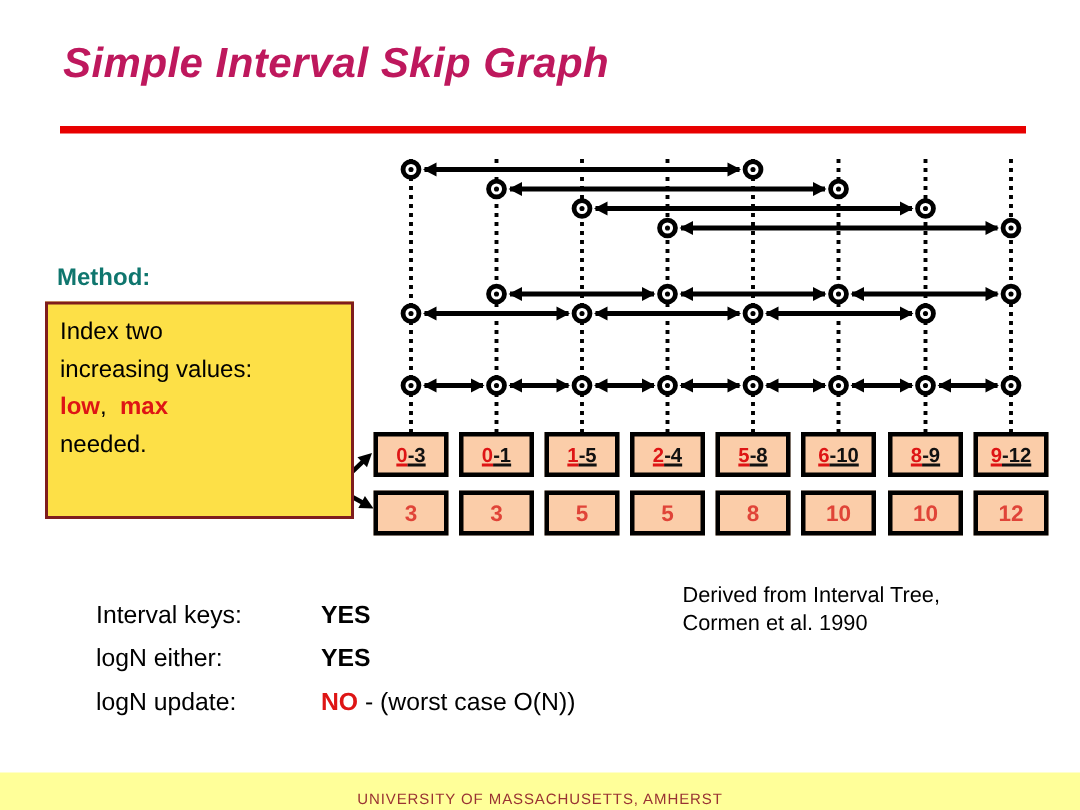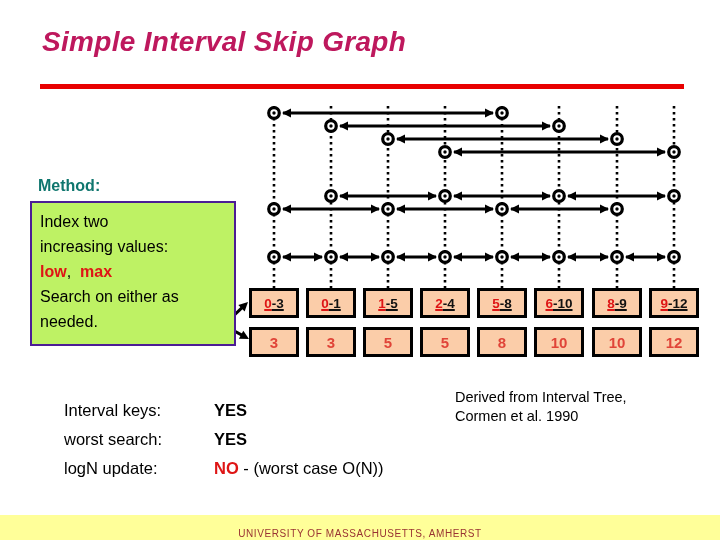"Index two" #method-box { background: #bef264 -> #fde047; border: 2px solid #4c1d95 -> 2px solid #7f1d1d }
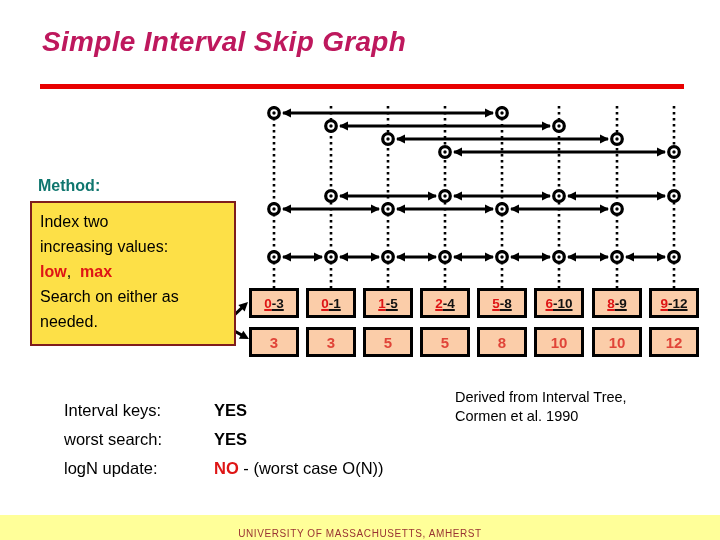"Search on either as" div { html: <div>Search on either as</div> -> none }
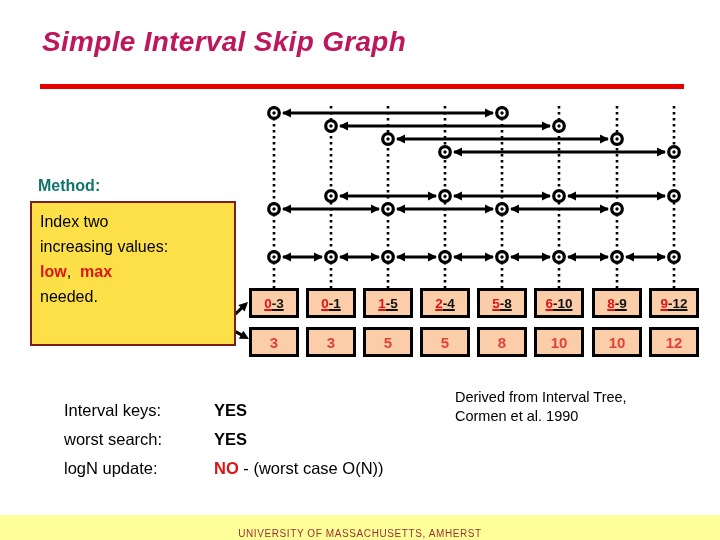"worst search:" span.stat-label { text: worst search -> logN either }
